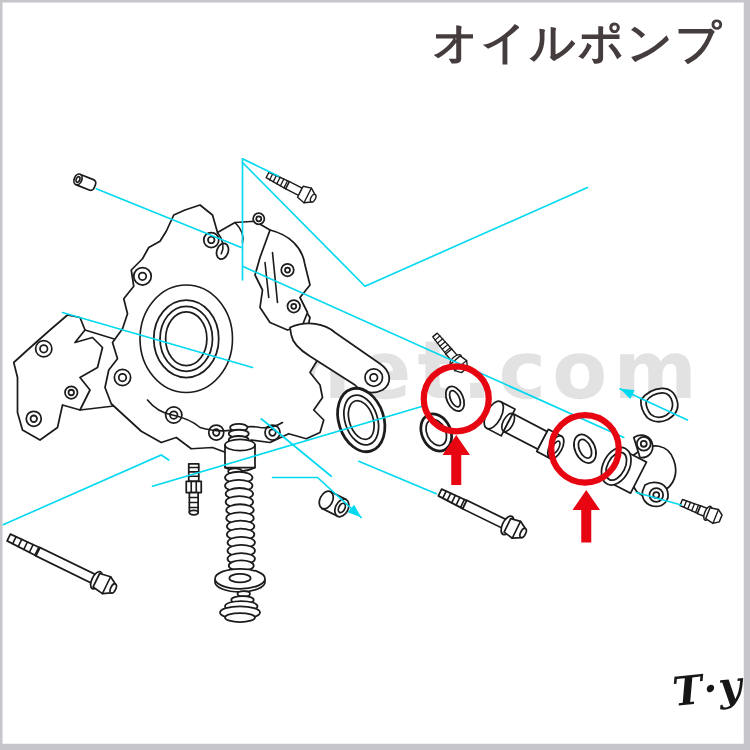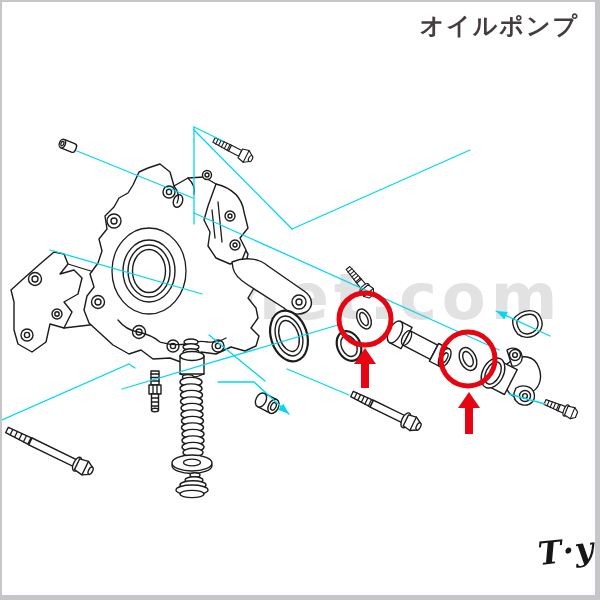"オイルポンプ" .page-title { font-size: 24px -> 36px }
